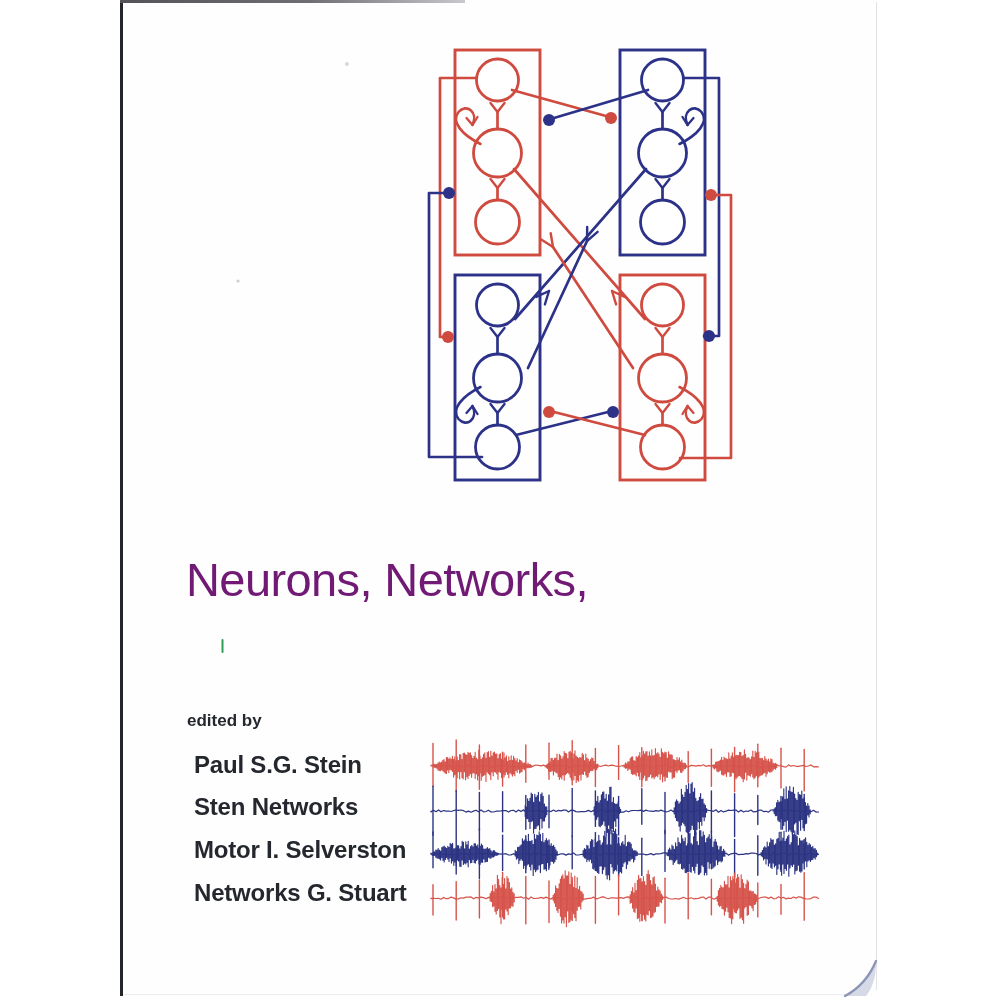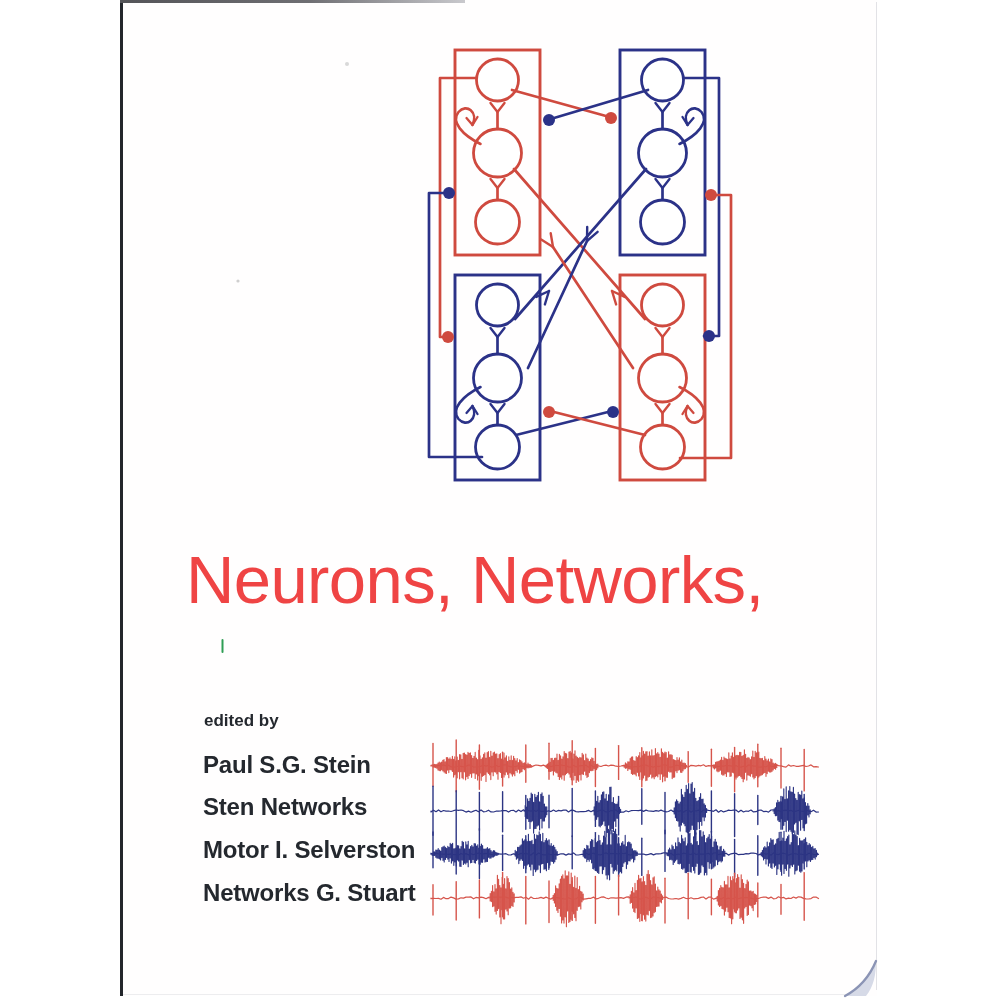"Neurons, Networks," .title { color: #ef4444 -> #701a75; font-size: 67px -> 47px }
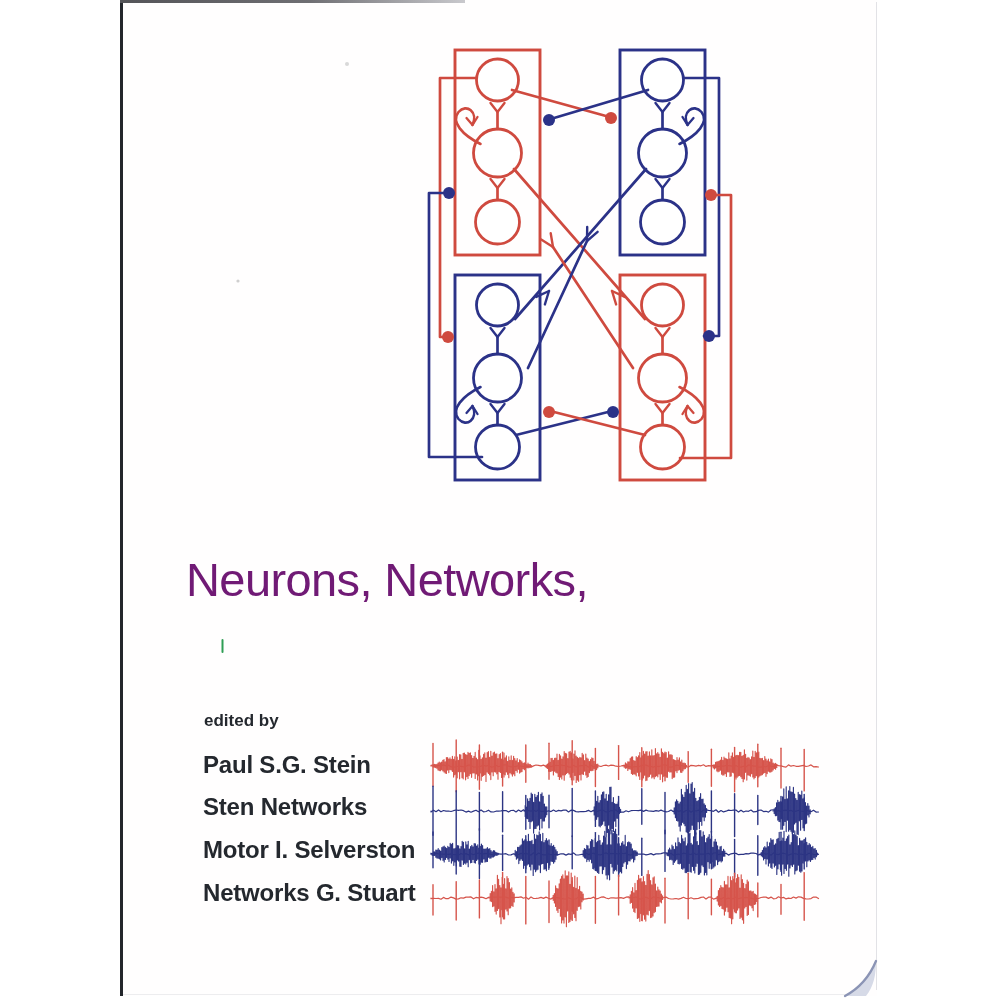"edited by" .edited-by { left: 204px -> 187px }
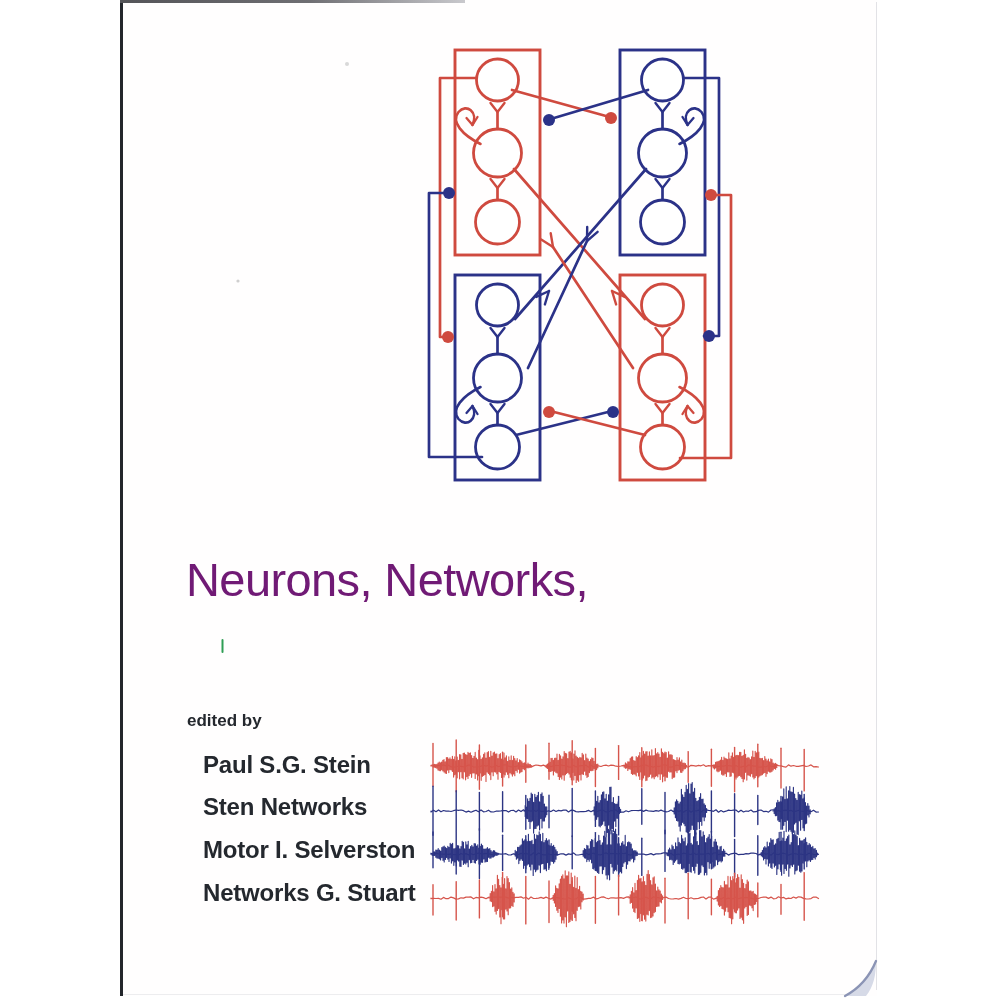"Paul S.G. Stein" .editor { left: 203px -> 194px }
